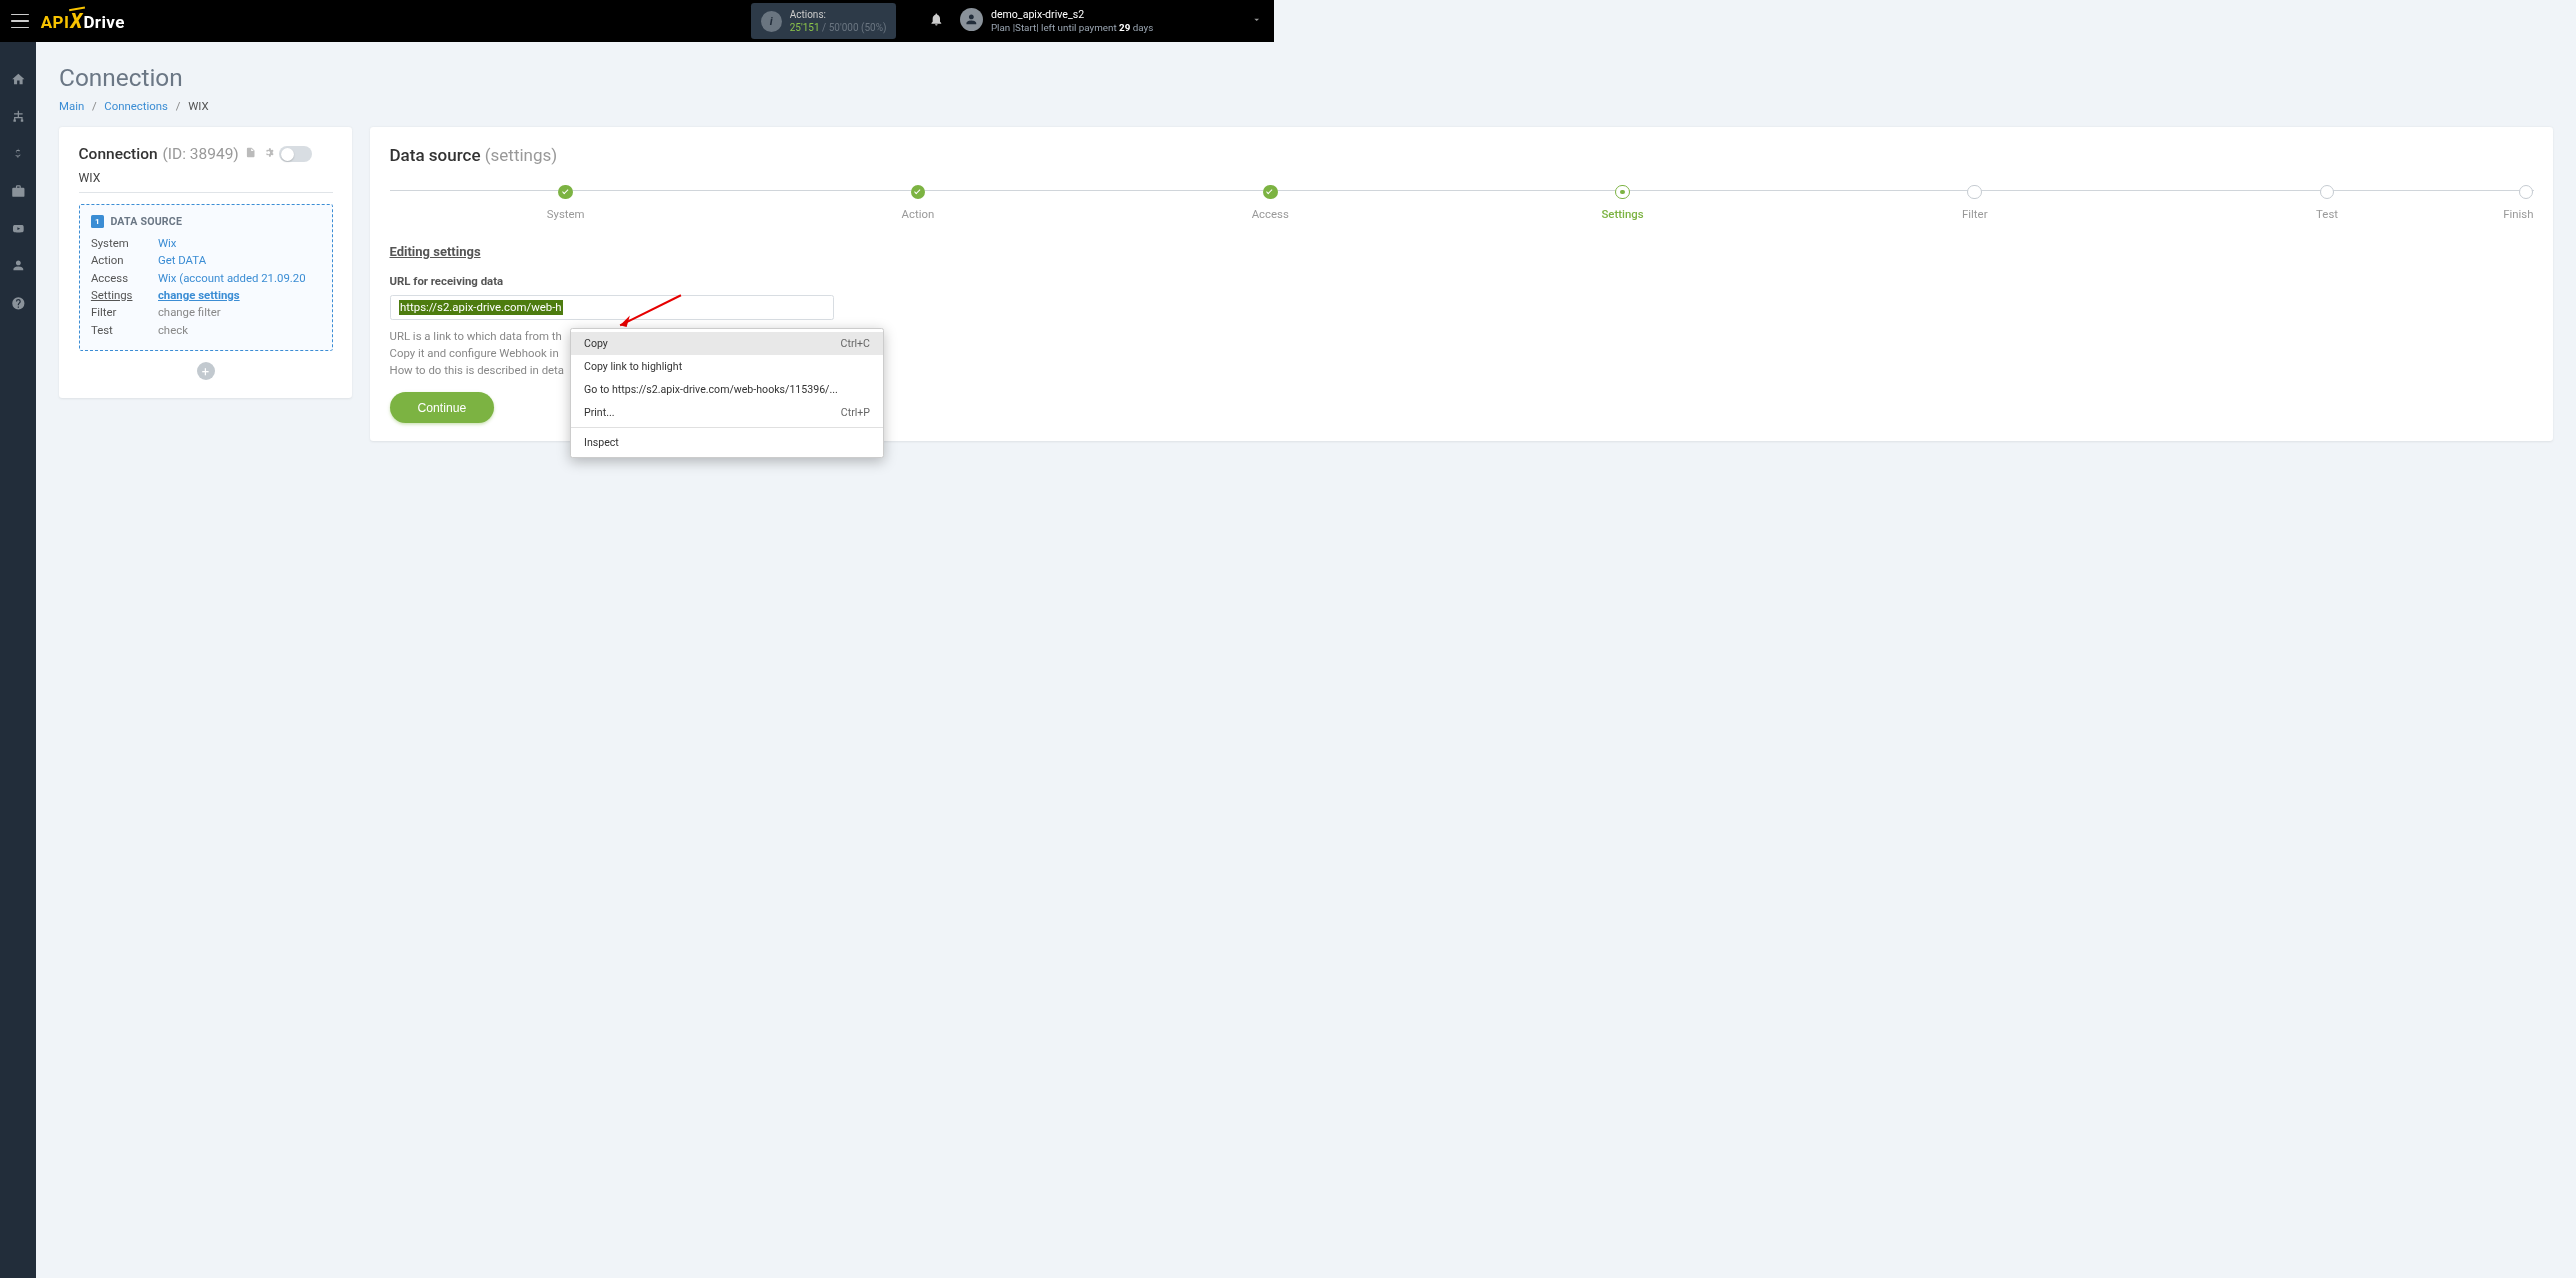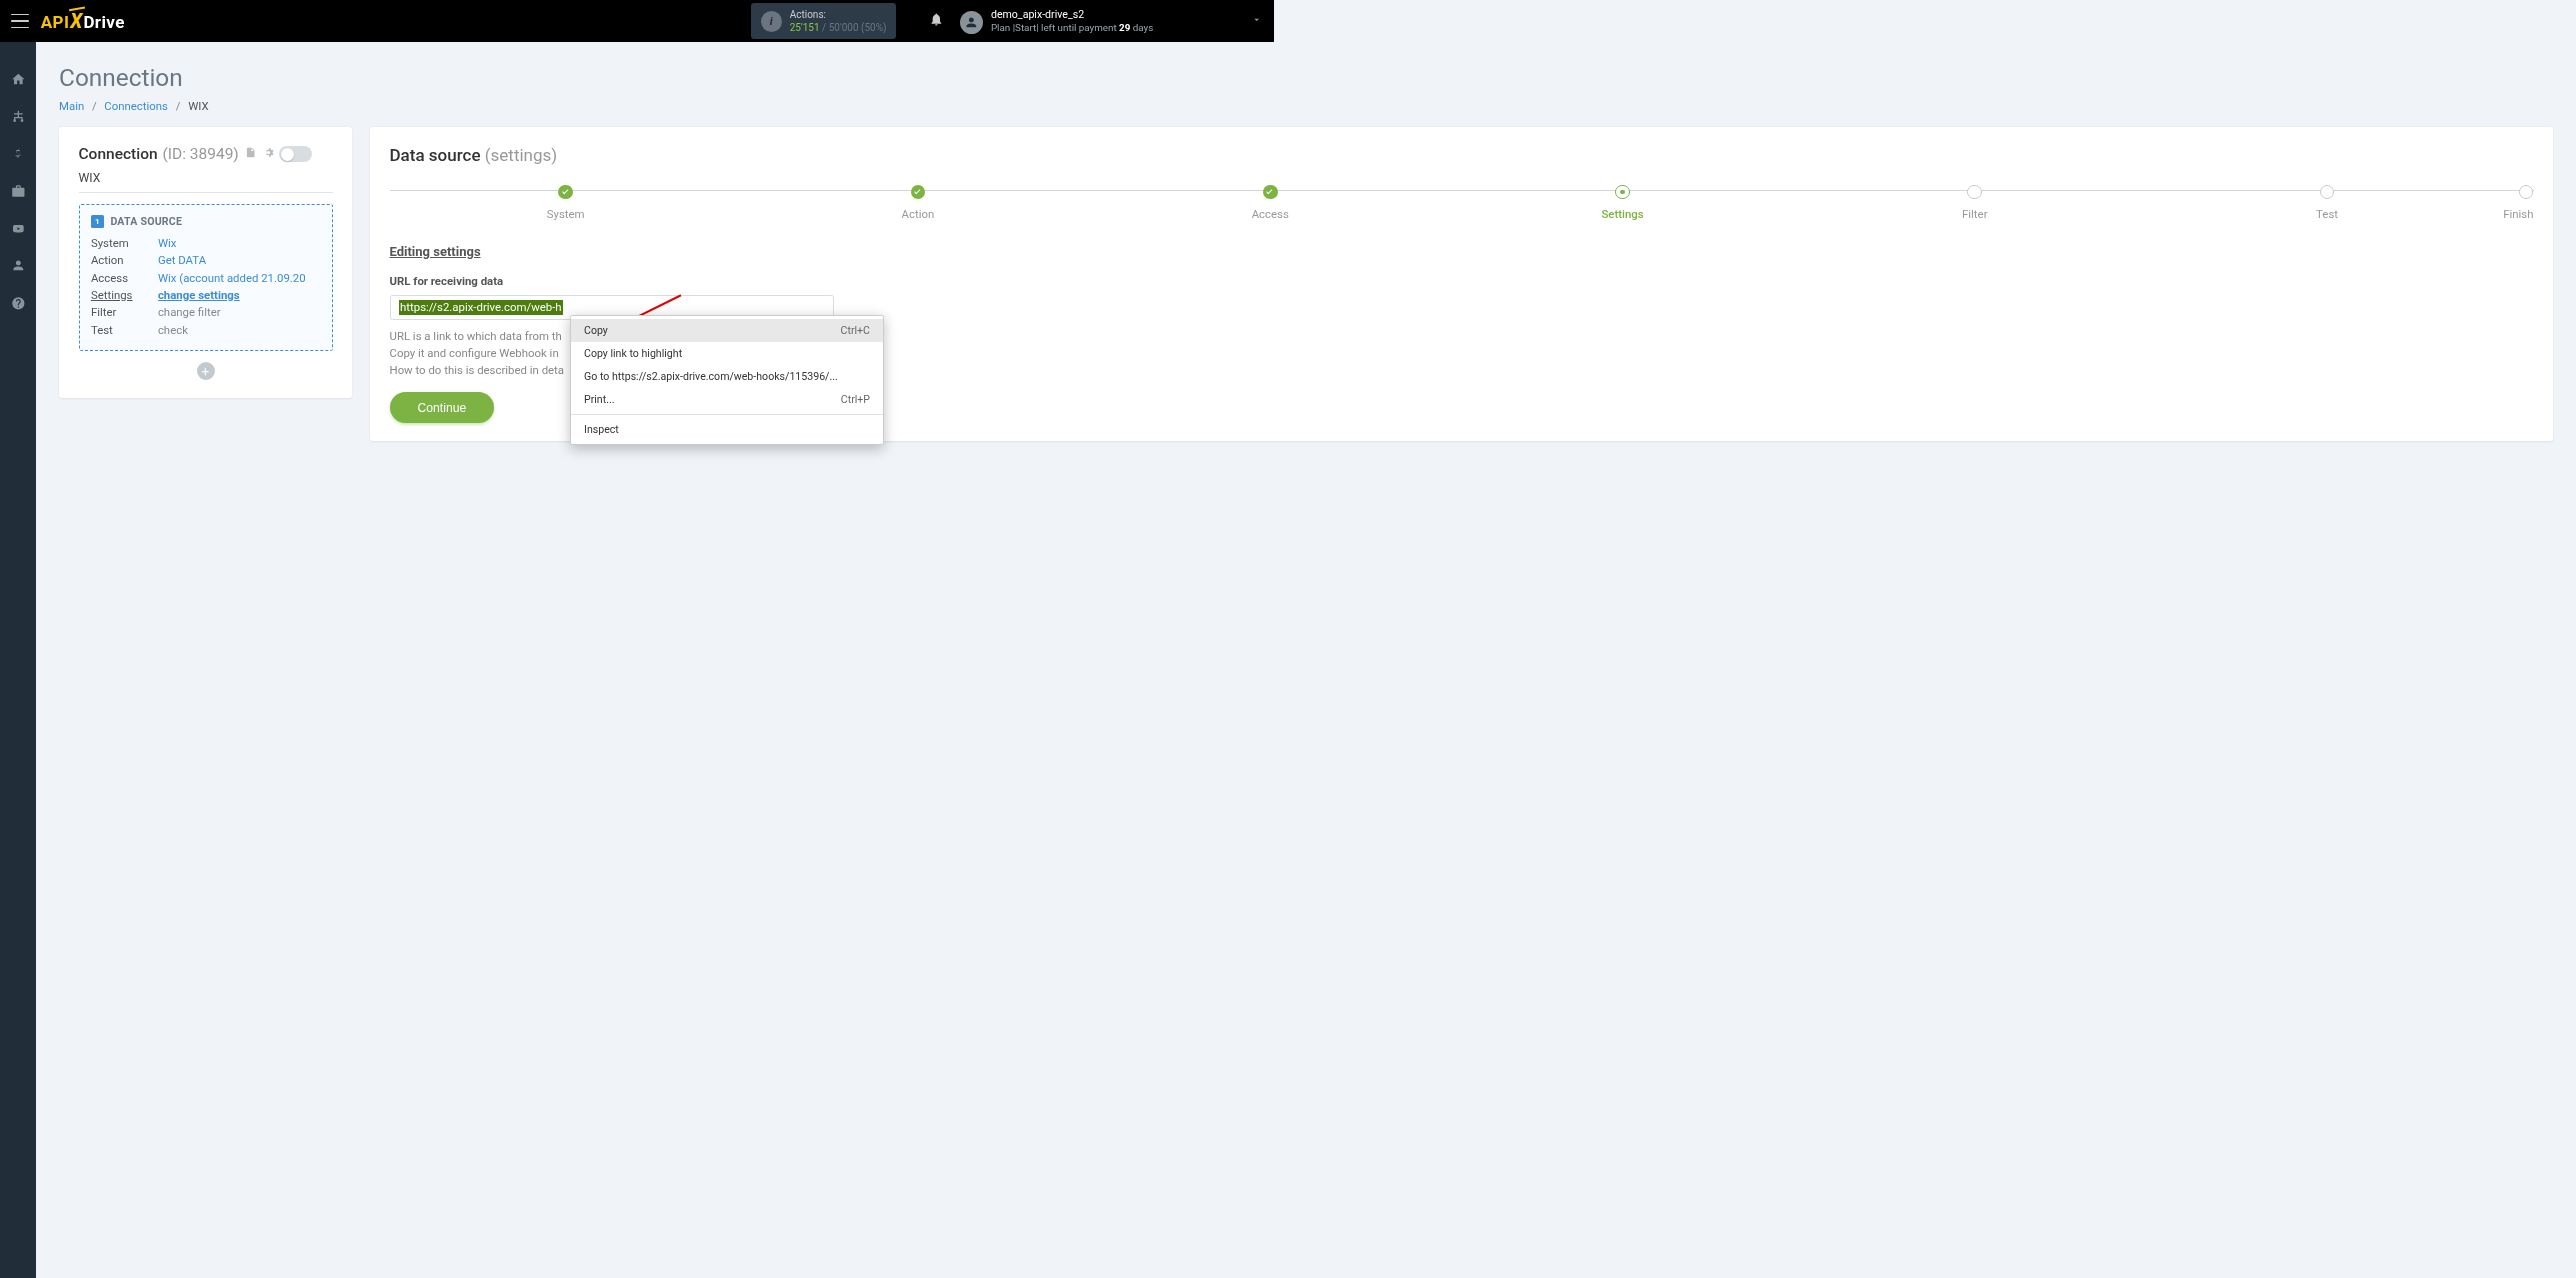"demo_apix-drive_s2" .user-block { align-items: flex-end -> flex-start }
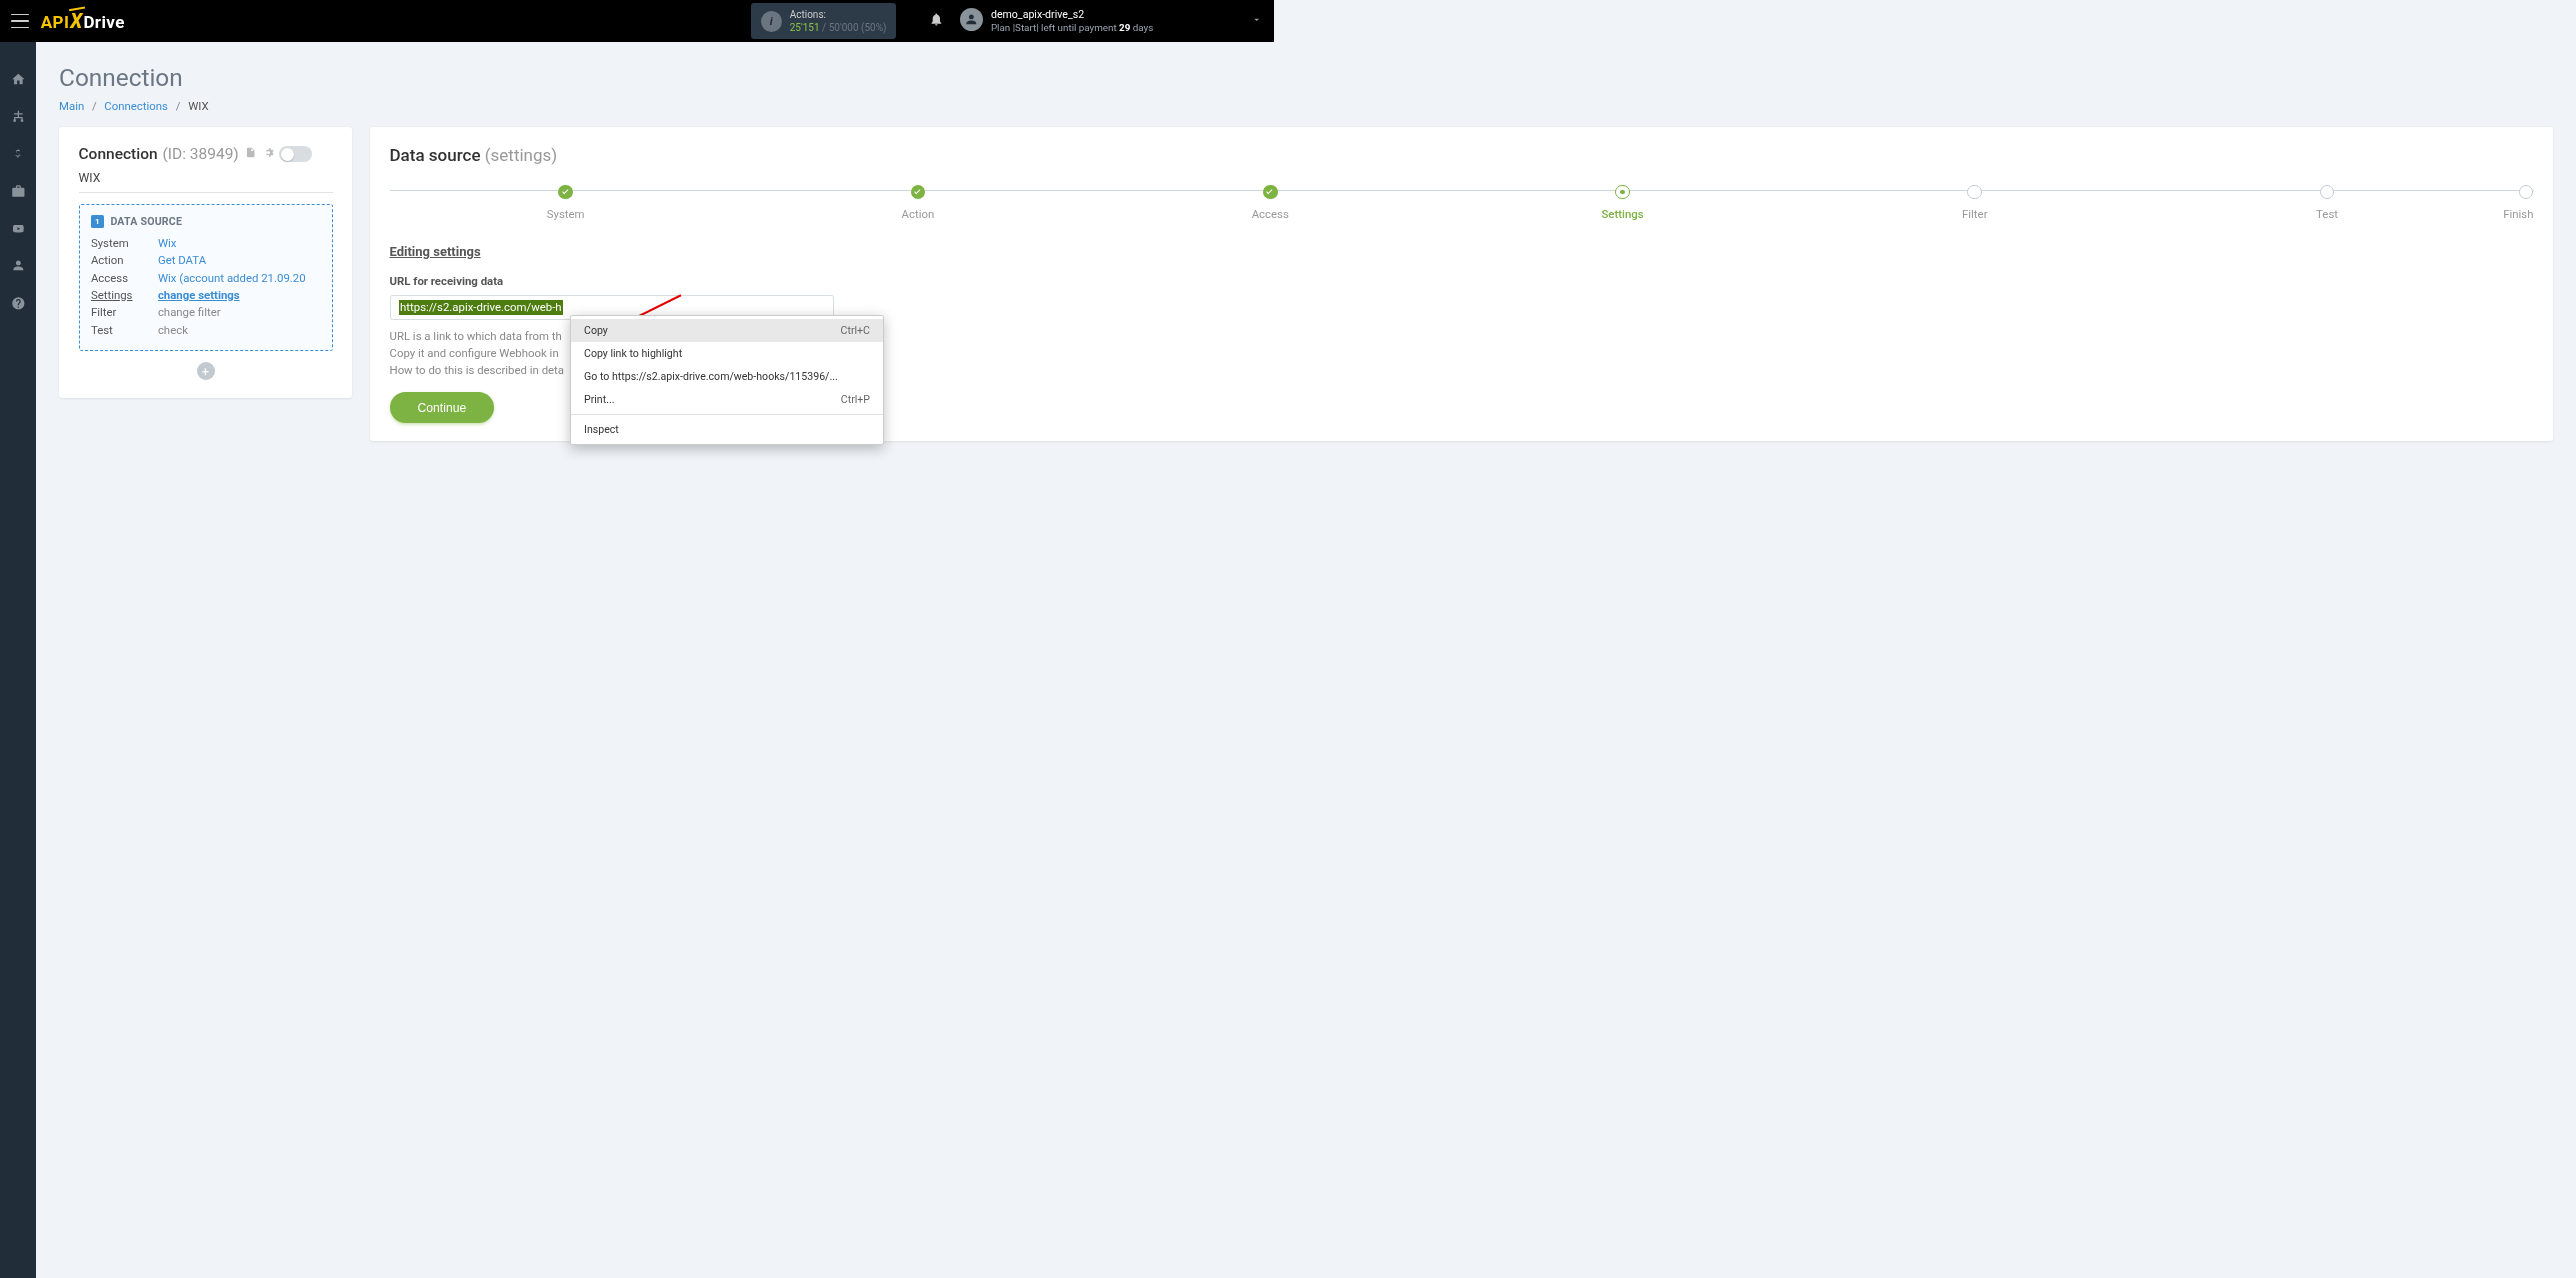"Copy" div.context-menu { top: 315px -> 328px }
